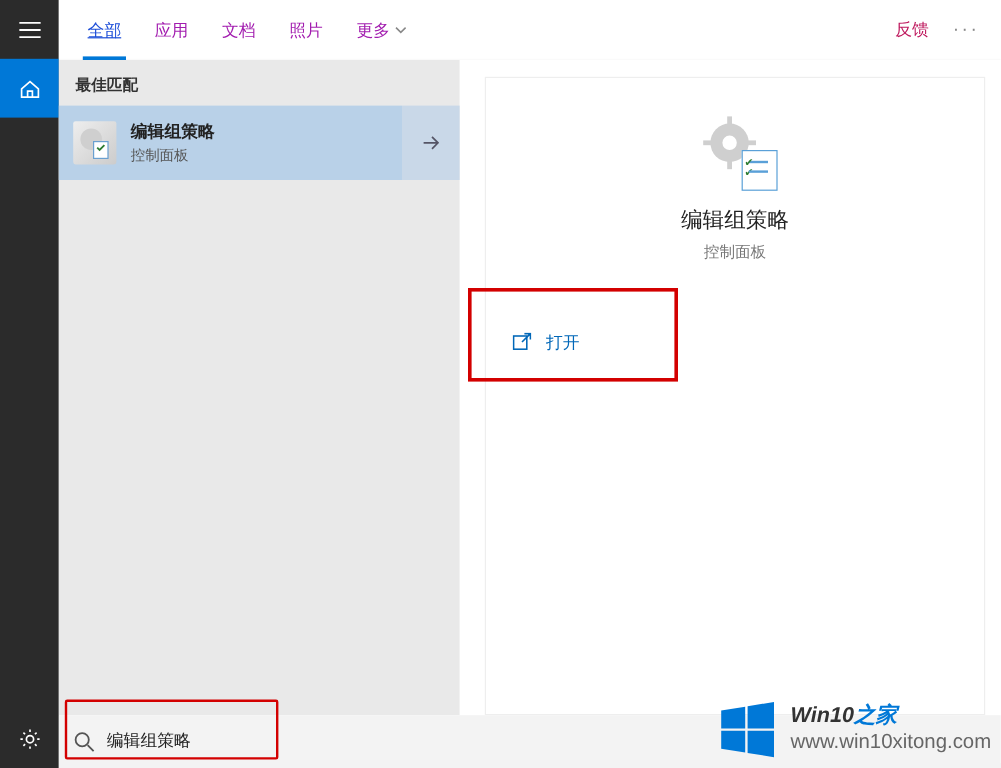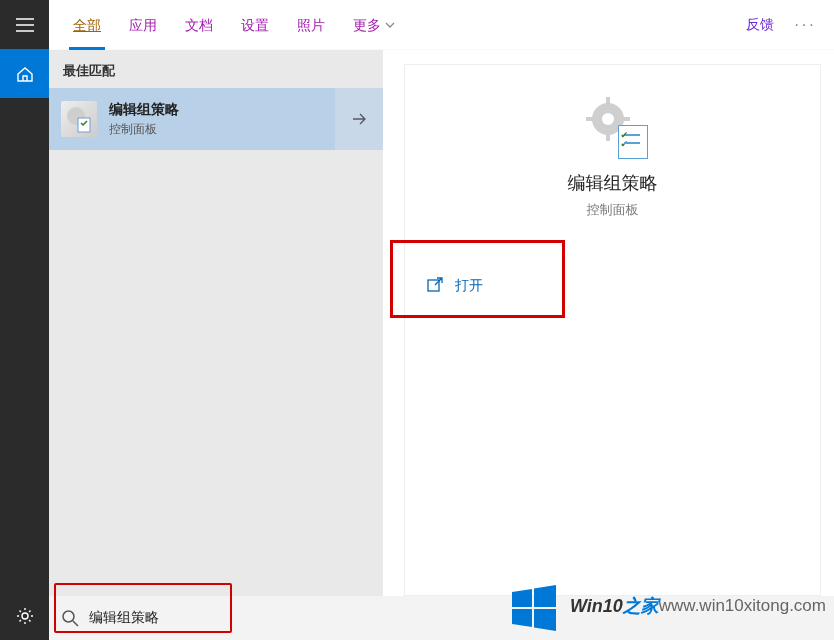"全部" .tab.active { color: #a16207 -> #1d4ed8 }
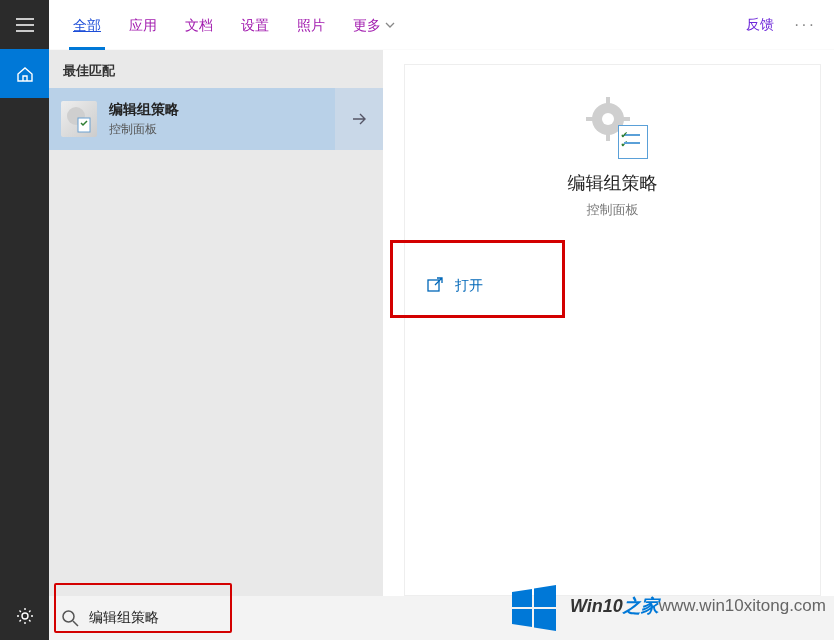"设置" div.tab { html: <div>设置</div> -> none }
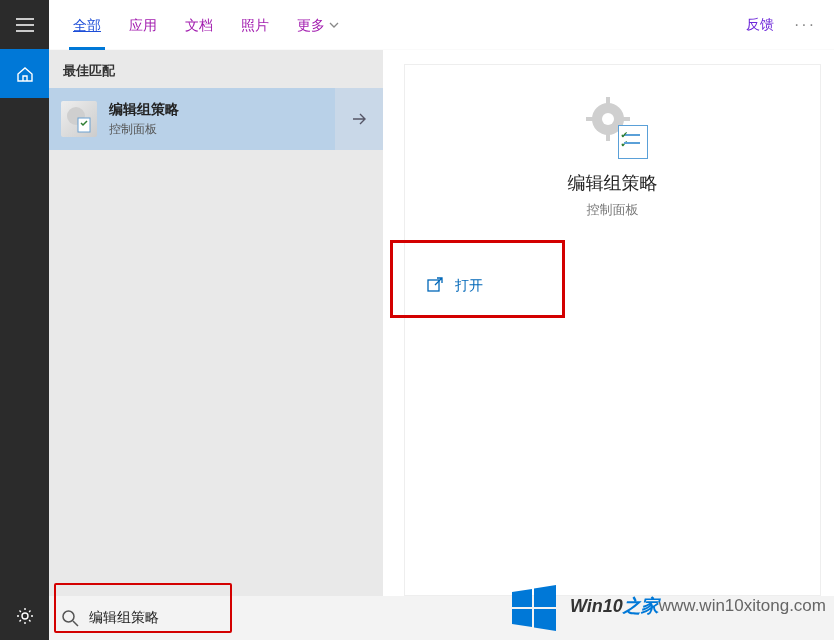"反馈" .feedback { color: #6d28d9 -> #be185d }
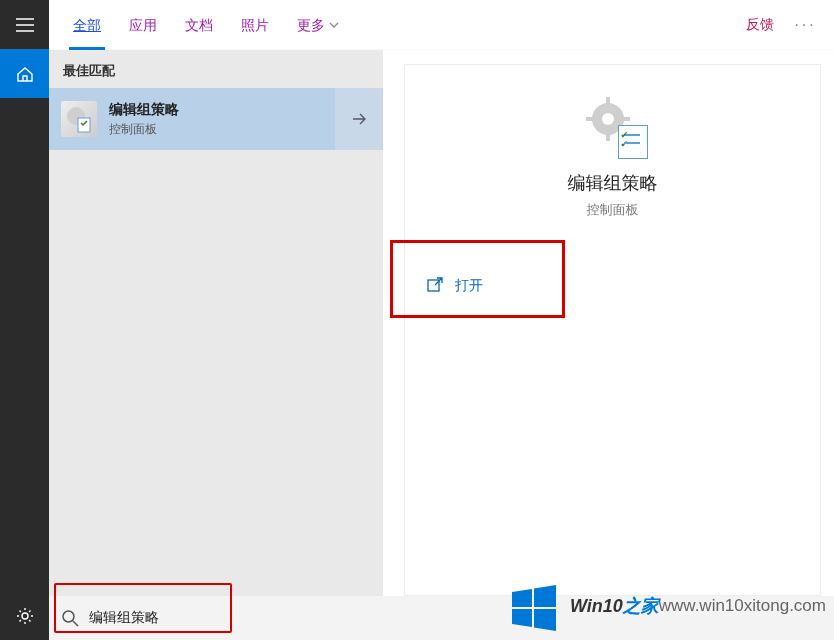"Win10之家" .wm-text { align-items: center -> none; flex-direction: row -> column }
